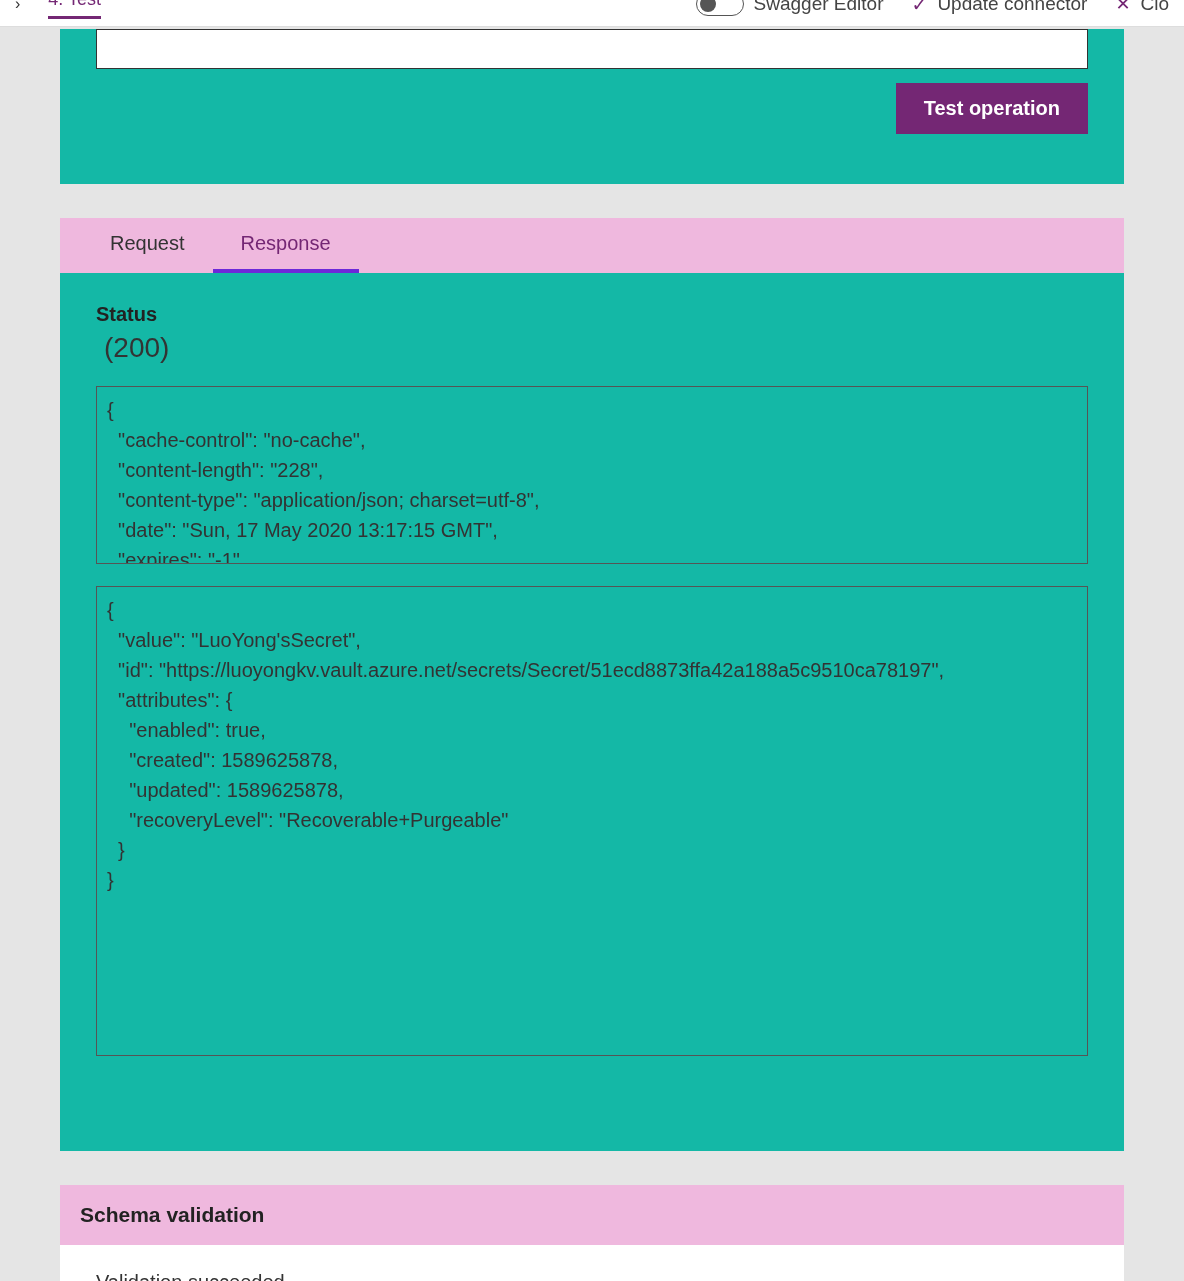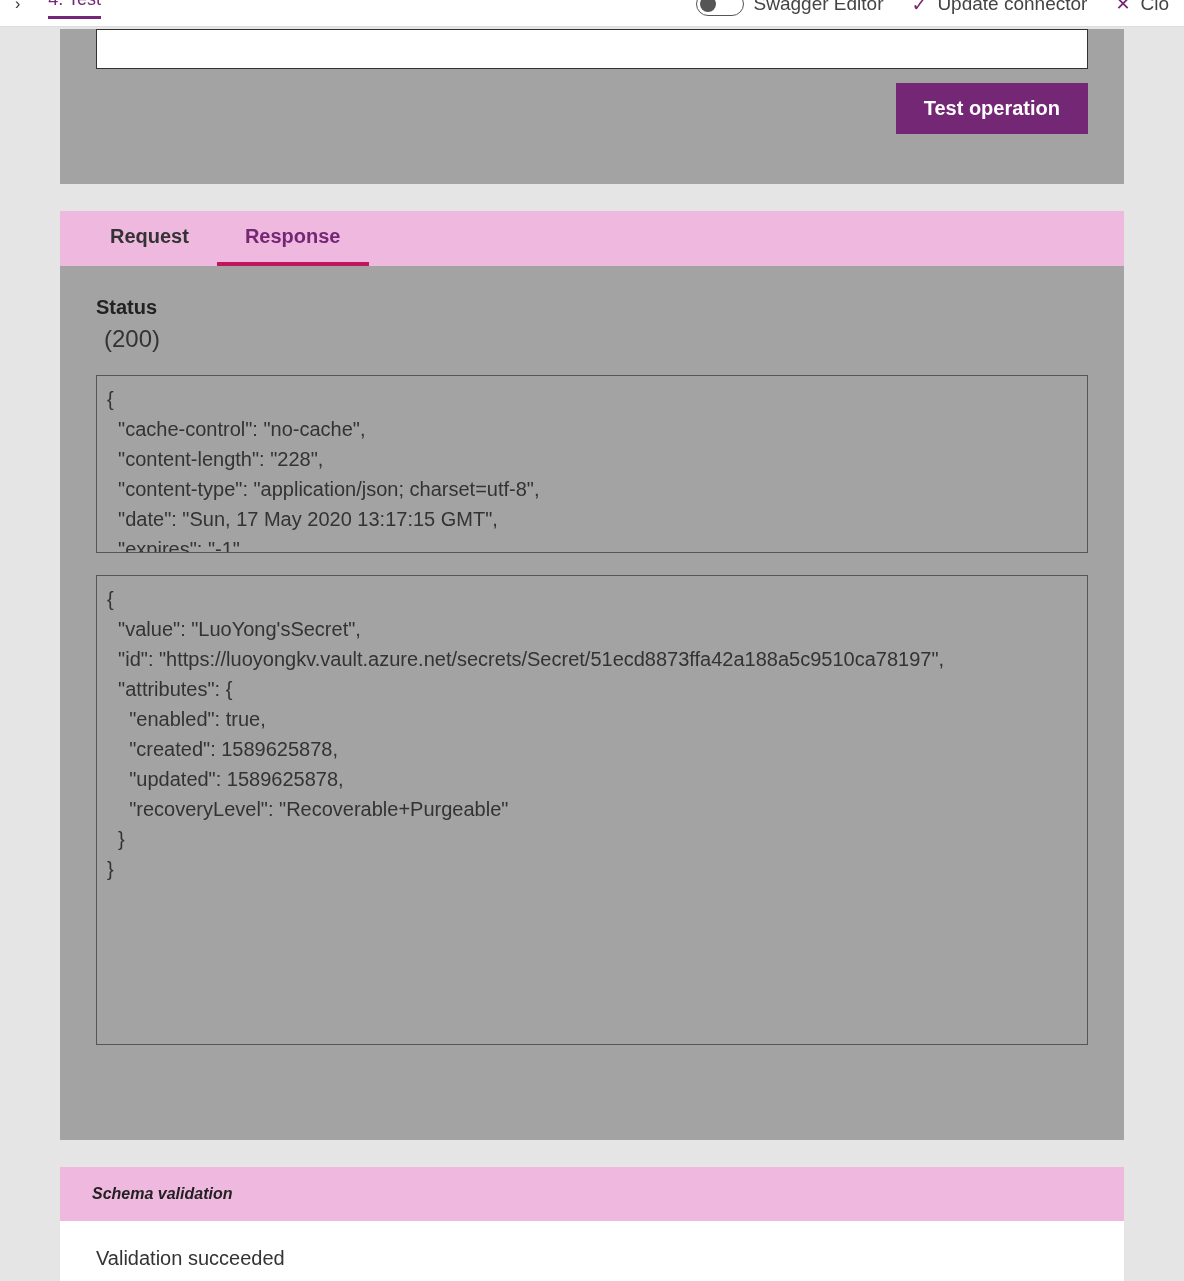"Test operation" .card { background: #a3a3a3 -> #14b8a6; margin-bottom: 27px -> 34px }
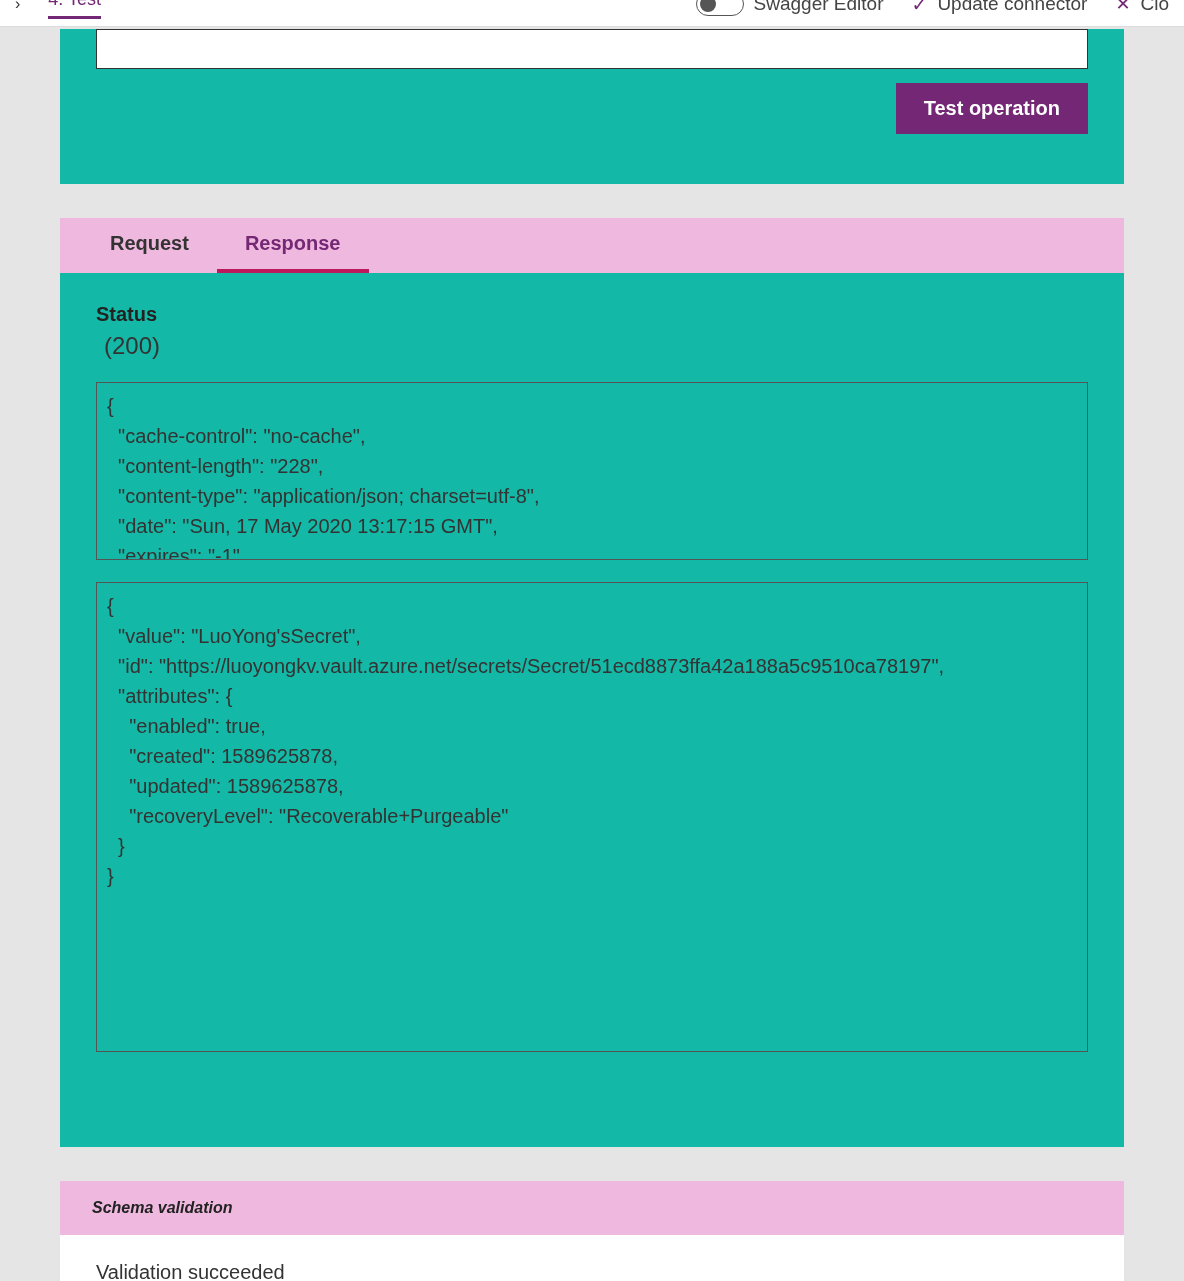"Request" .tab-header { font-weight: bold -> none }
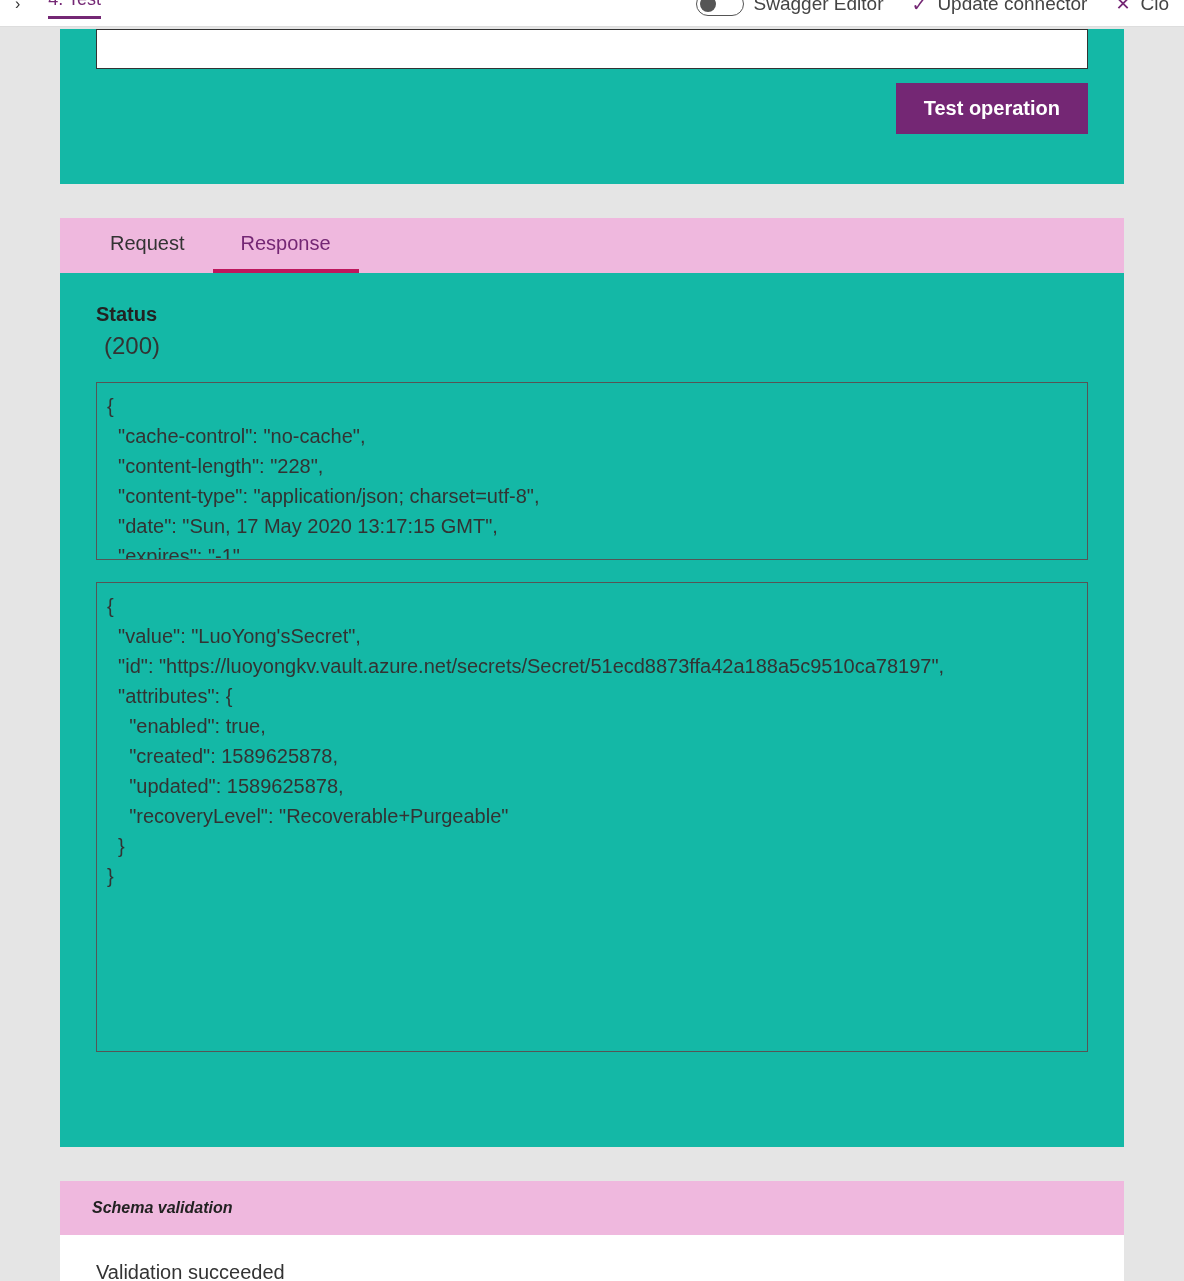"Response" .tab-item.active { border-bottom: 4px solid #be185d -> 4px solid #6d28d9 }
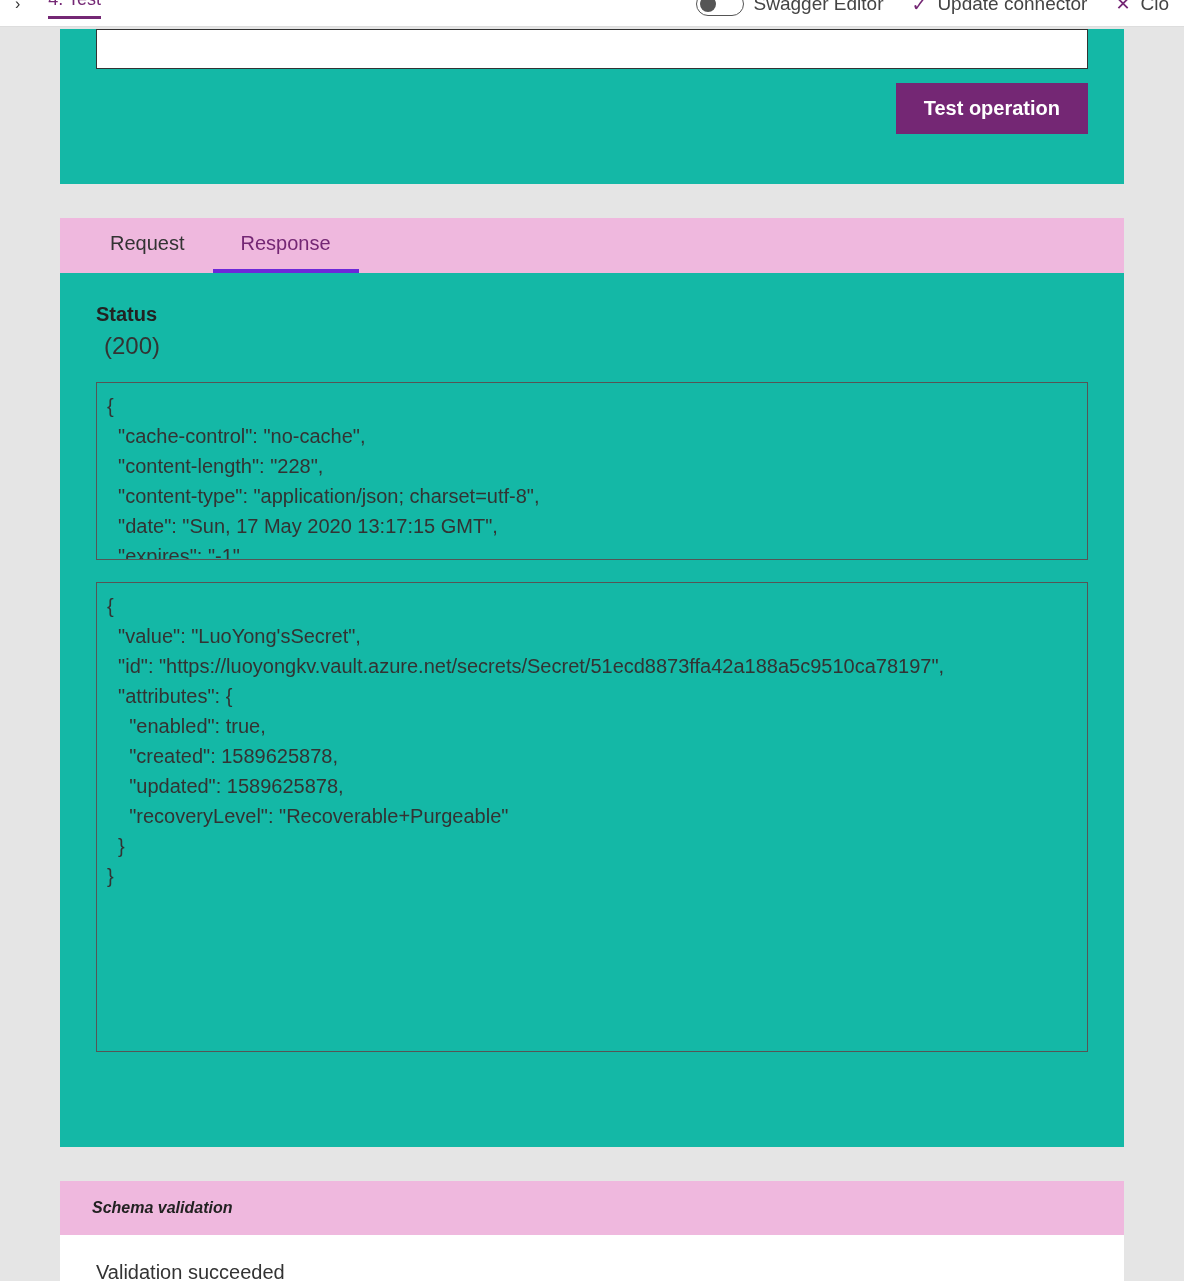"(200)" .status-value { font-size: 24px -> 28px }
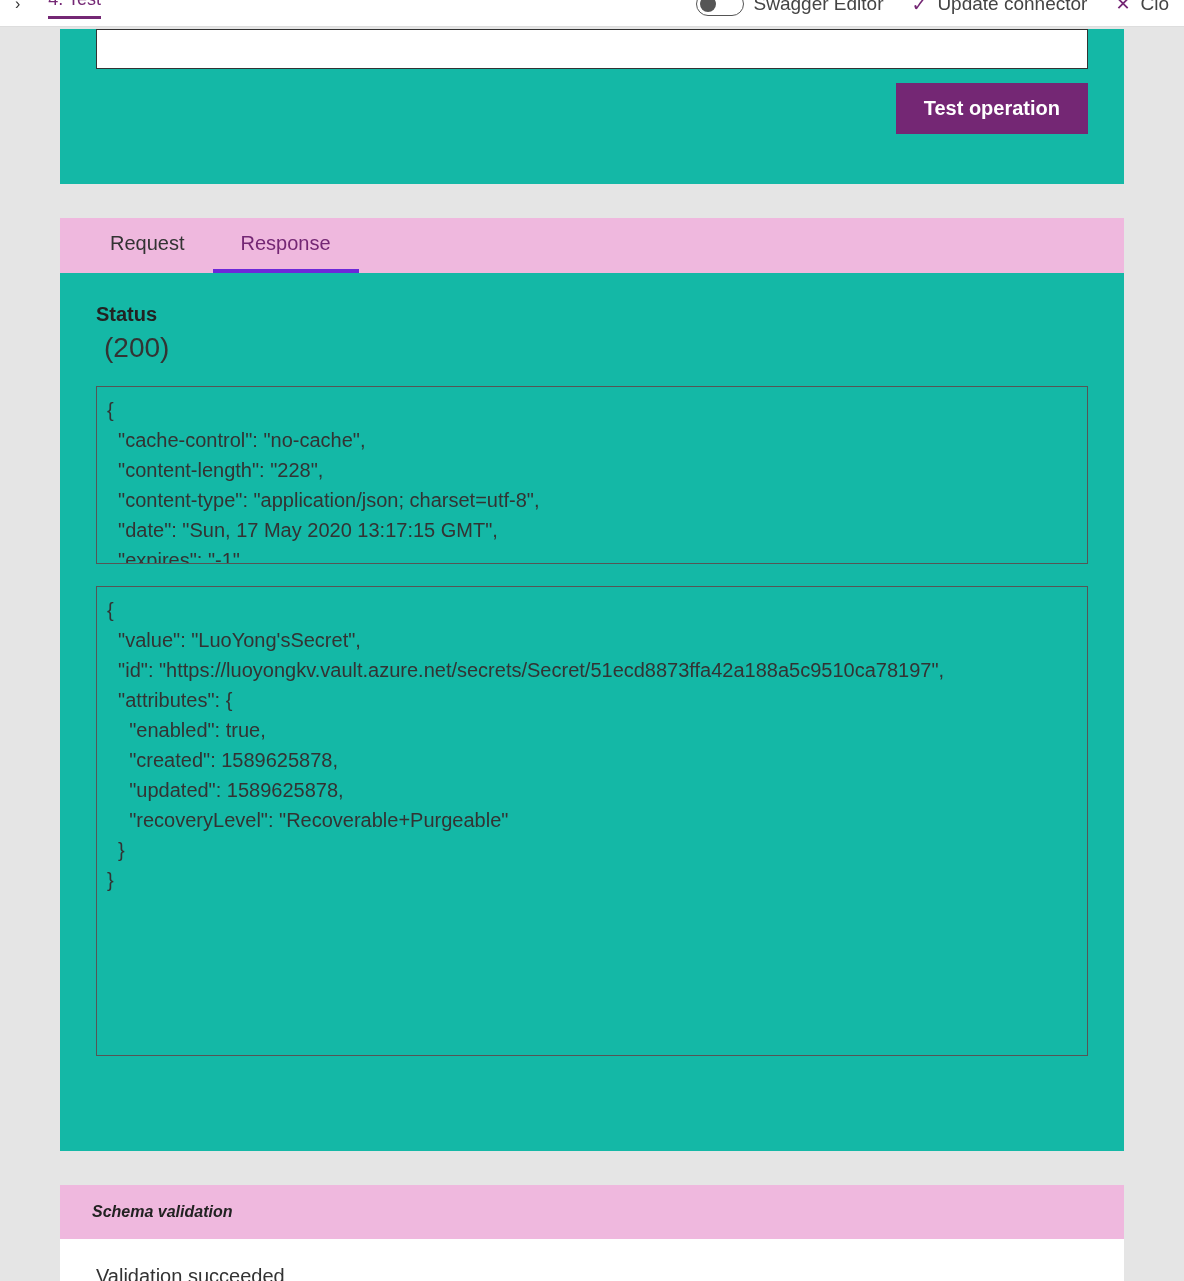"Schema validation" .schema-header { font-size: 16px -> 21px; font-style: italic -> none; padding: 18px 32px -> 18px 20px }
